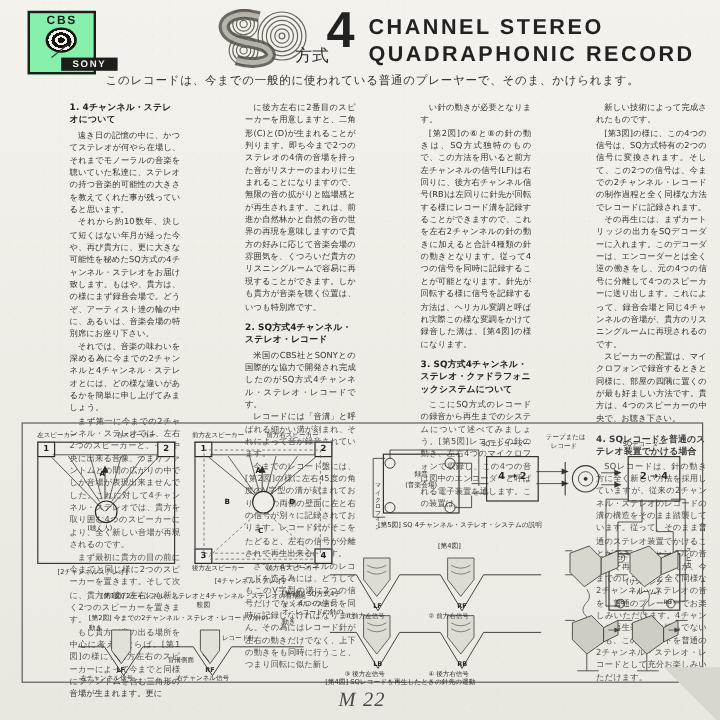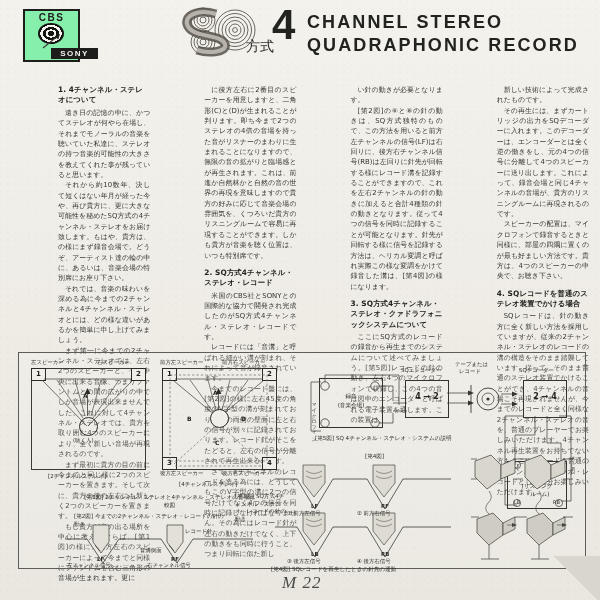"このレコードは、今までの一般的に使われている普通のプレーヤーで、そのま、かけられ" div.sub-line { html: none -> <div>このレコードは、今までの一般的に使われている普通のプレーヤーで、そのま、かけられます。</div> }
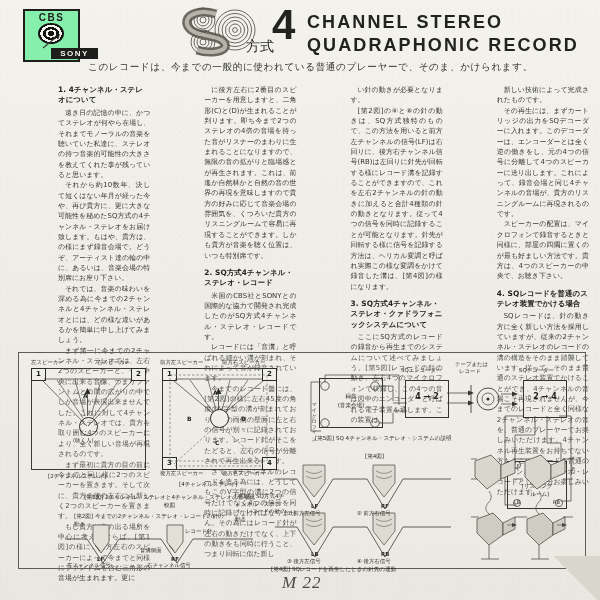"[第3図]の様に、この4つの信号は、SQ方式特有の2つの信号に変換されます。そし" p.pg { html: none -> <p>[第3図]の様に、この4つの信号は、SQ方式特有の2つの信号に変換されます。そして、この2つの信号は、今までの2チャンネル・レコードの制作過程と全く同様な方法でレコードに記録されます。</p> }
